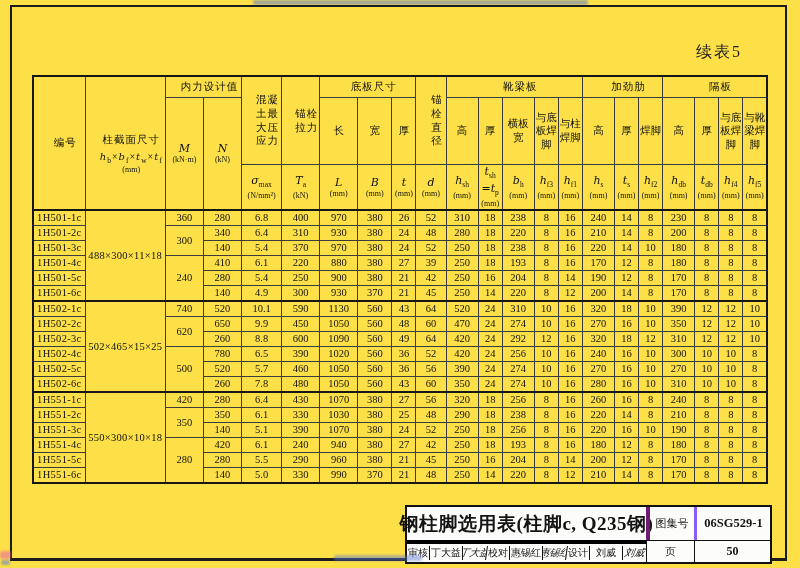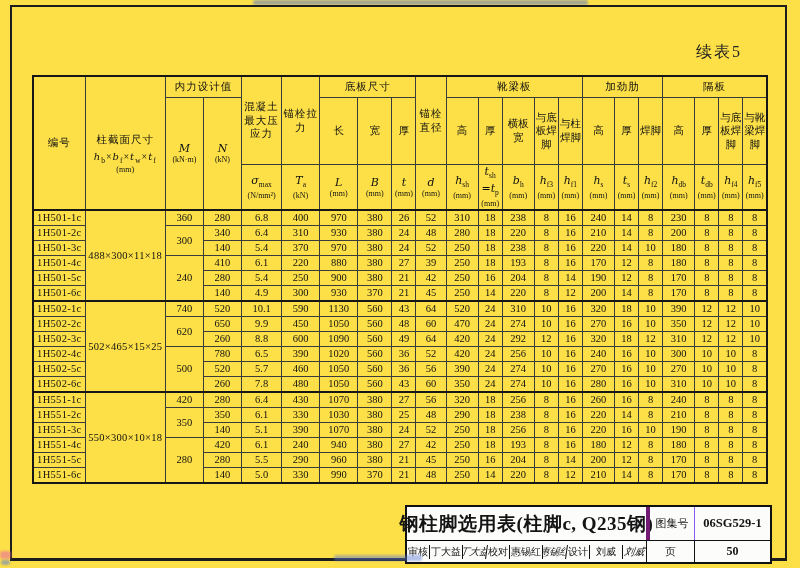"内力设计值" #seltable thead tr:nth-child(1) th { padding-left: none -> 12px }
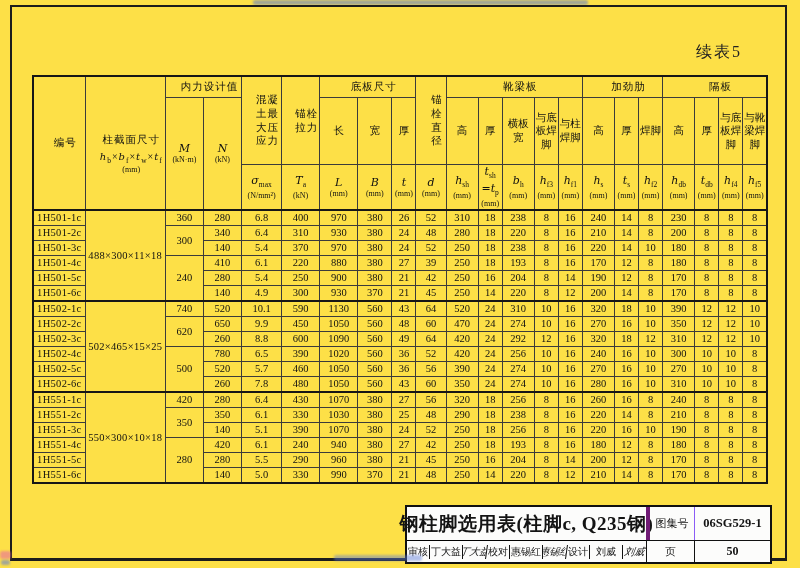"06SG529-1" .tb-atlas-no { border-left: 1px solid #8b5cf6 -> 3px solid #8b5cf6 }
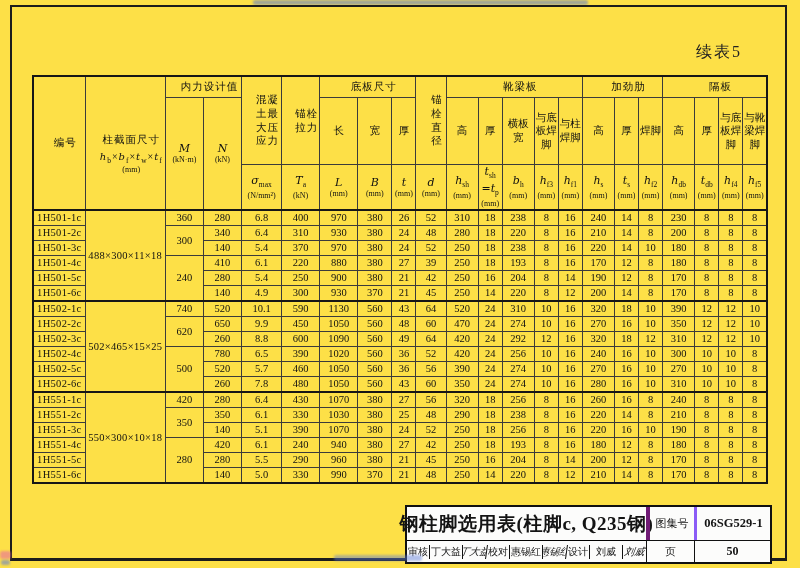"审核" .tb-sign-strip { border-top: 1px solid #000000 -> 4px solid #000000 }
